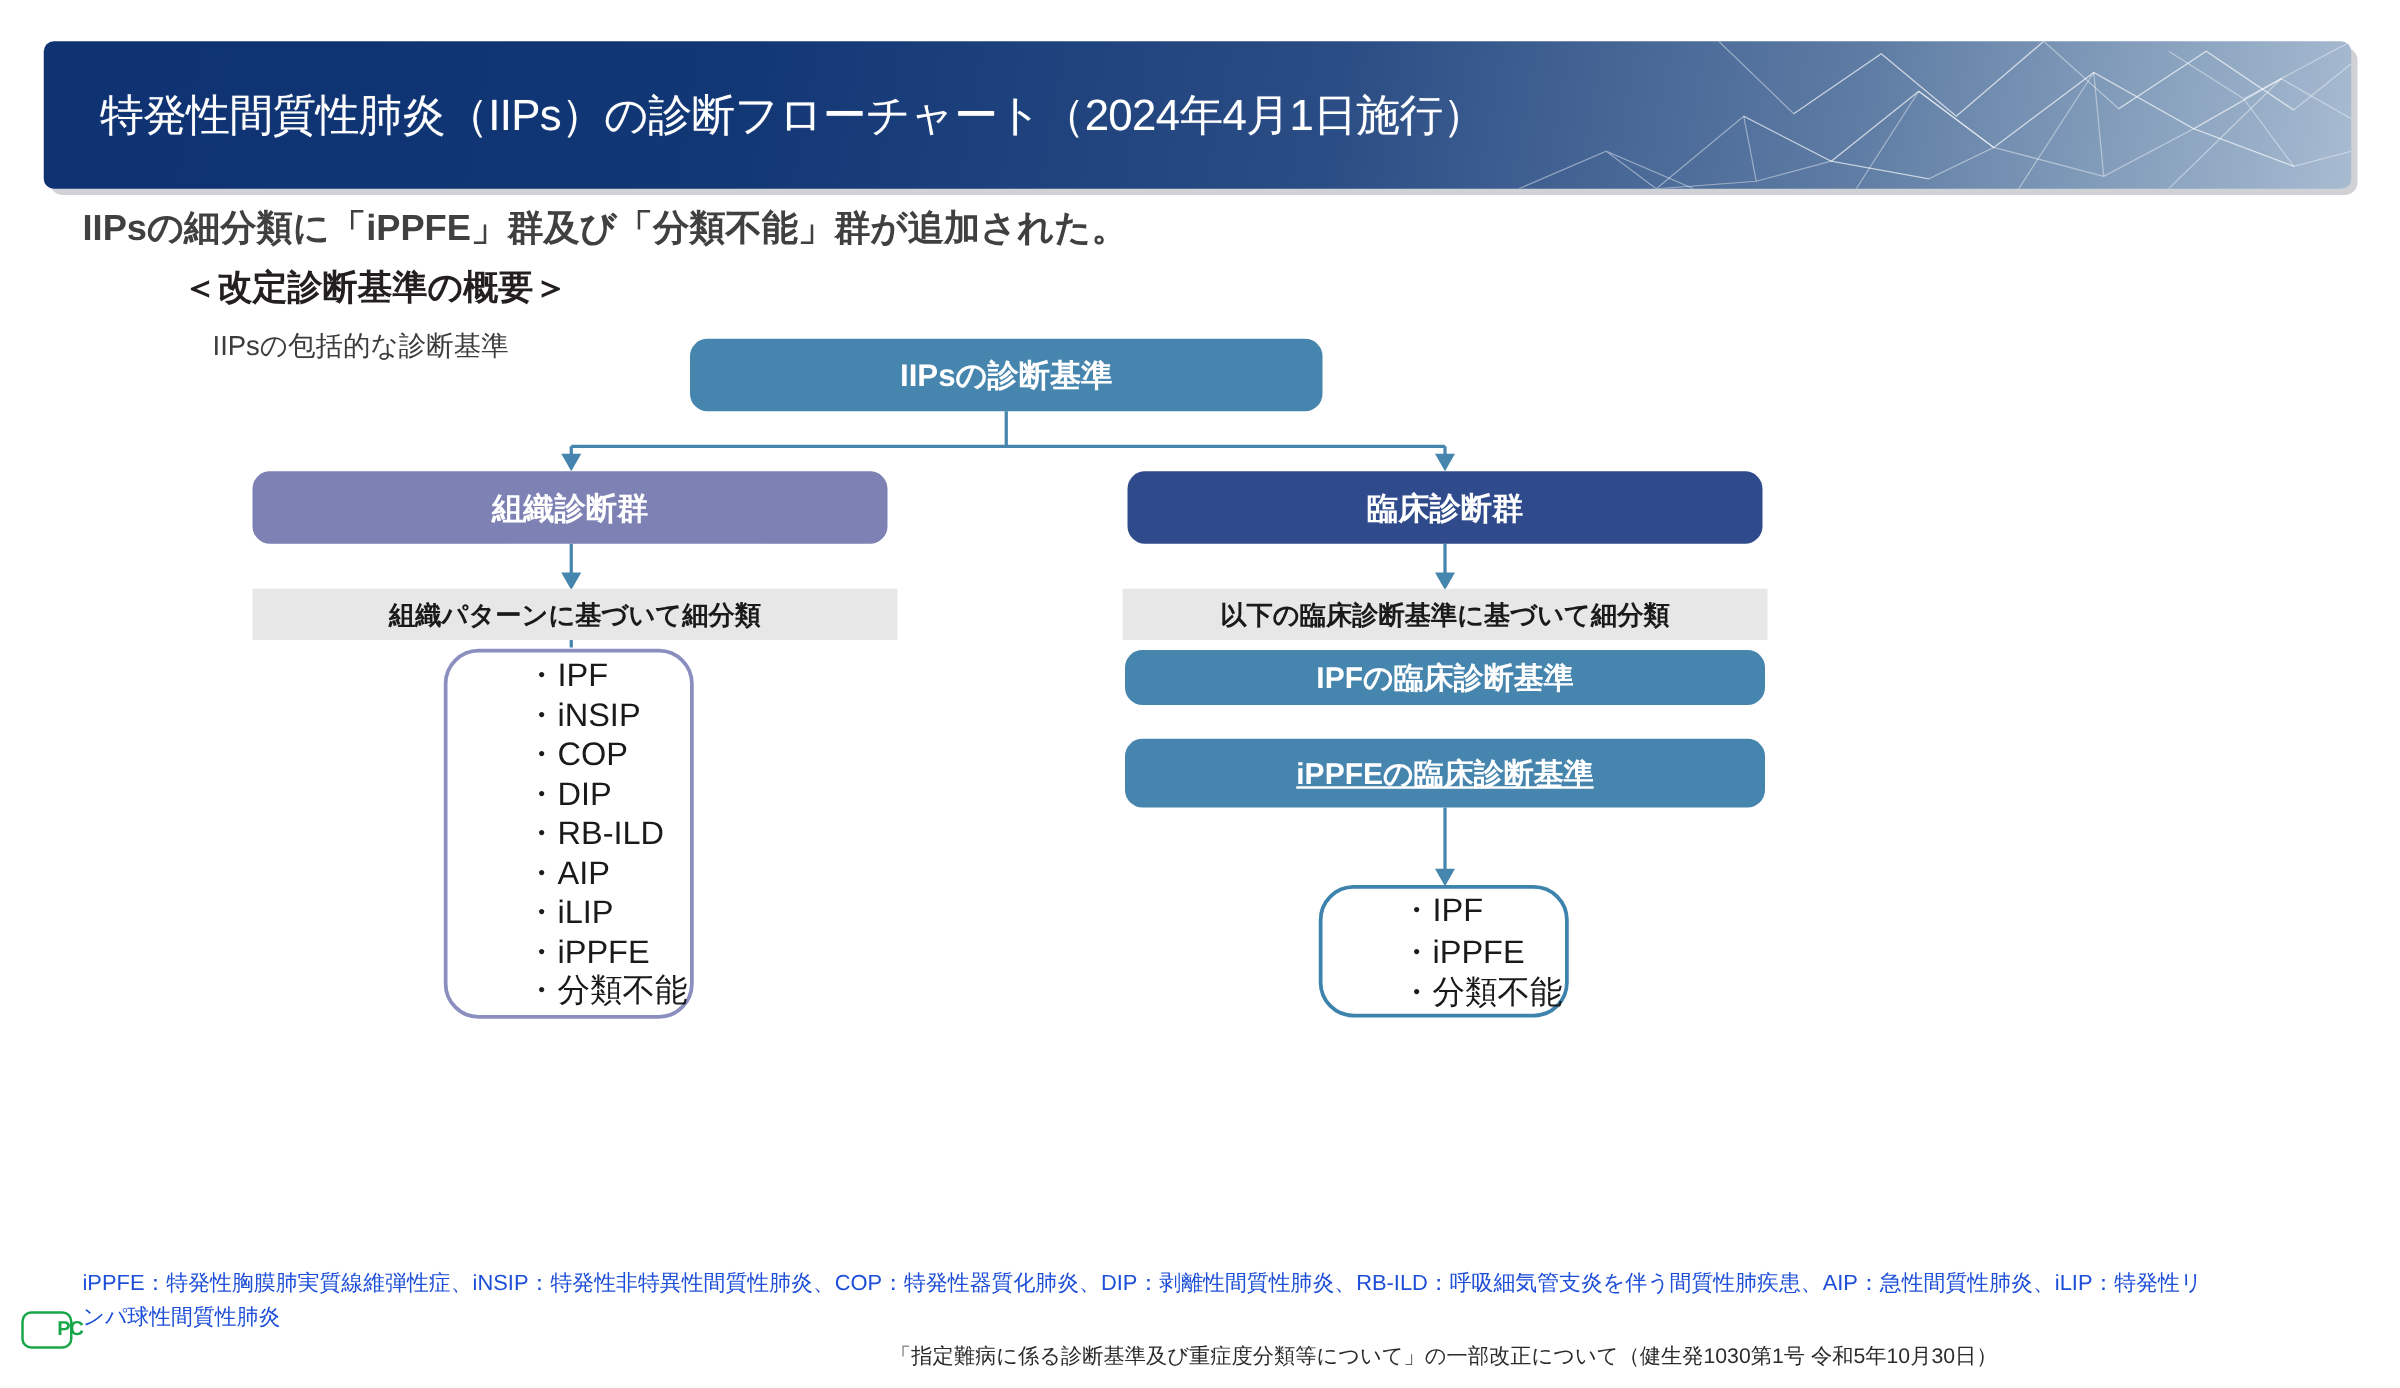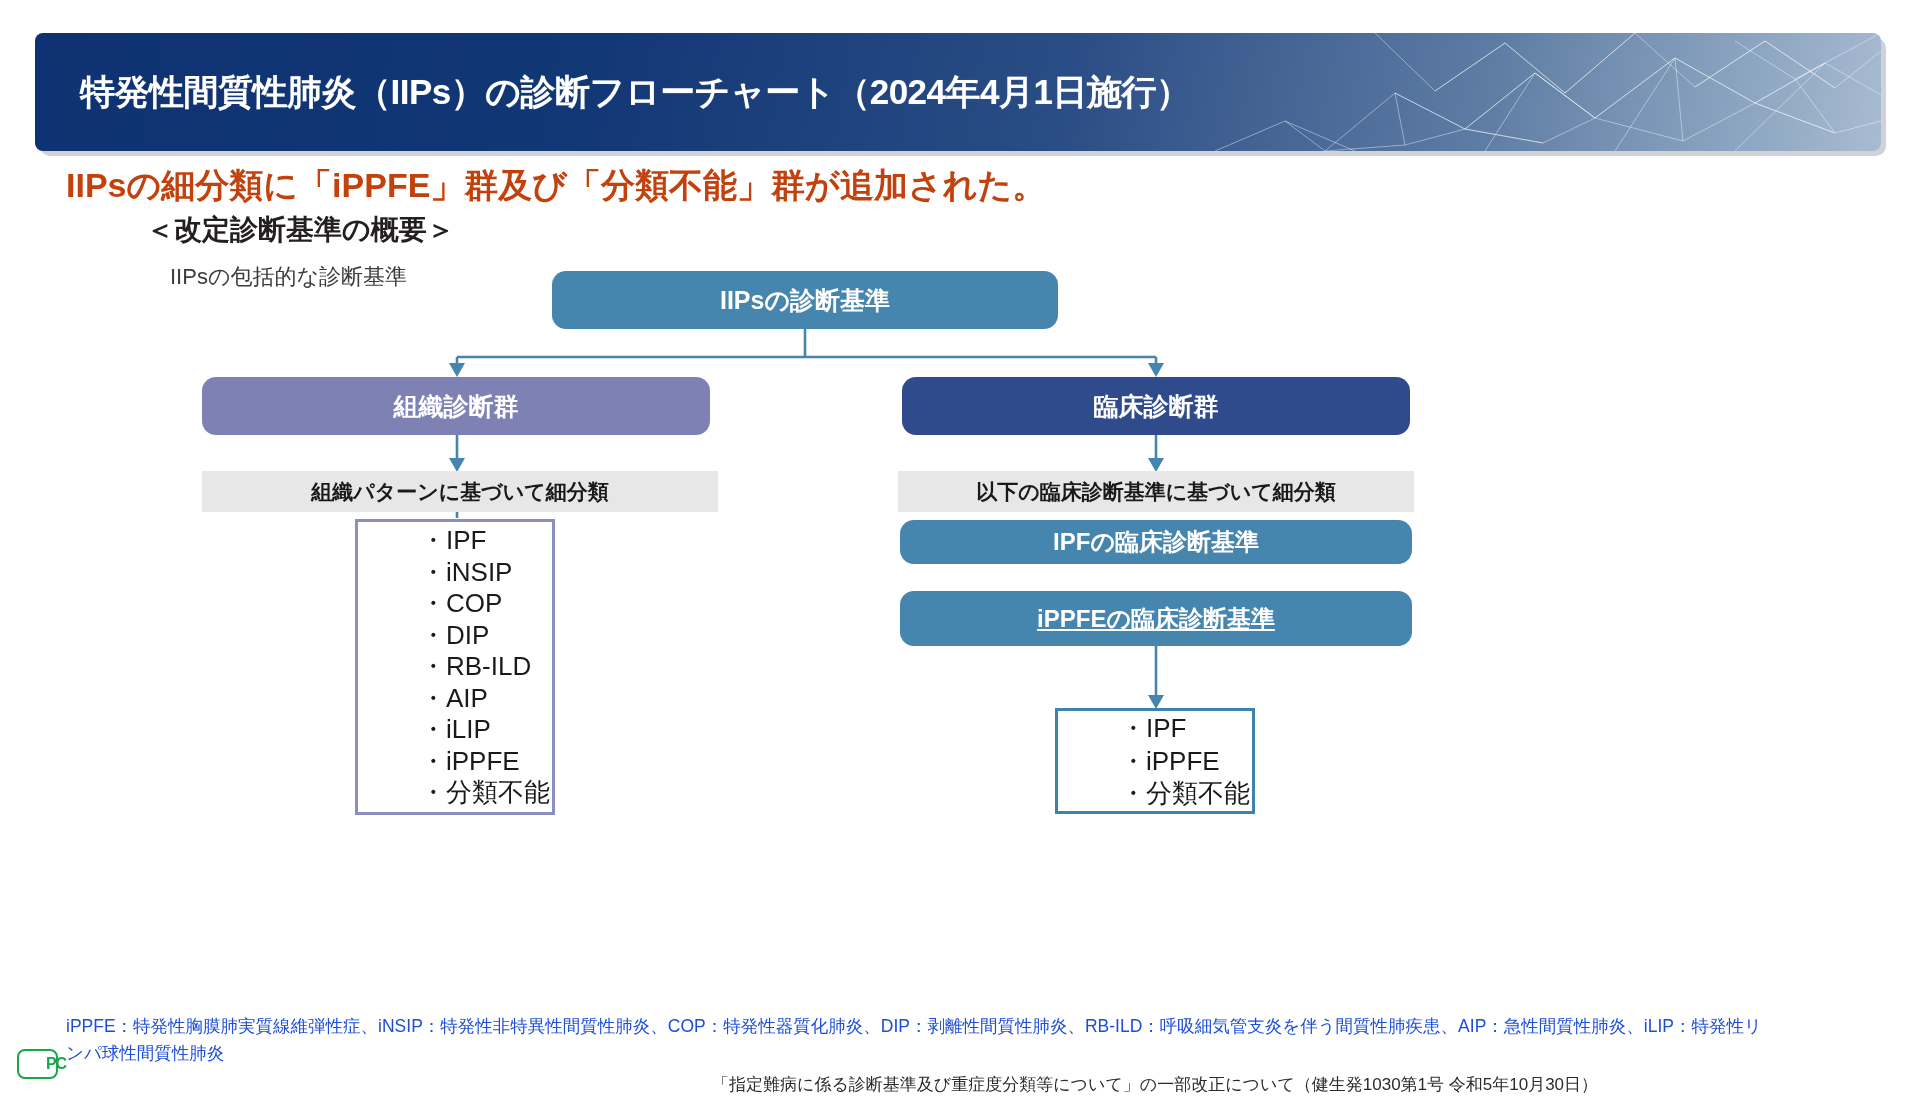"特発性間質性肺炎（IIPs）の診断フローチャート（2024年4月1日施行）" .banner-title { font-weight: bold -> normal }
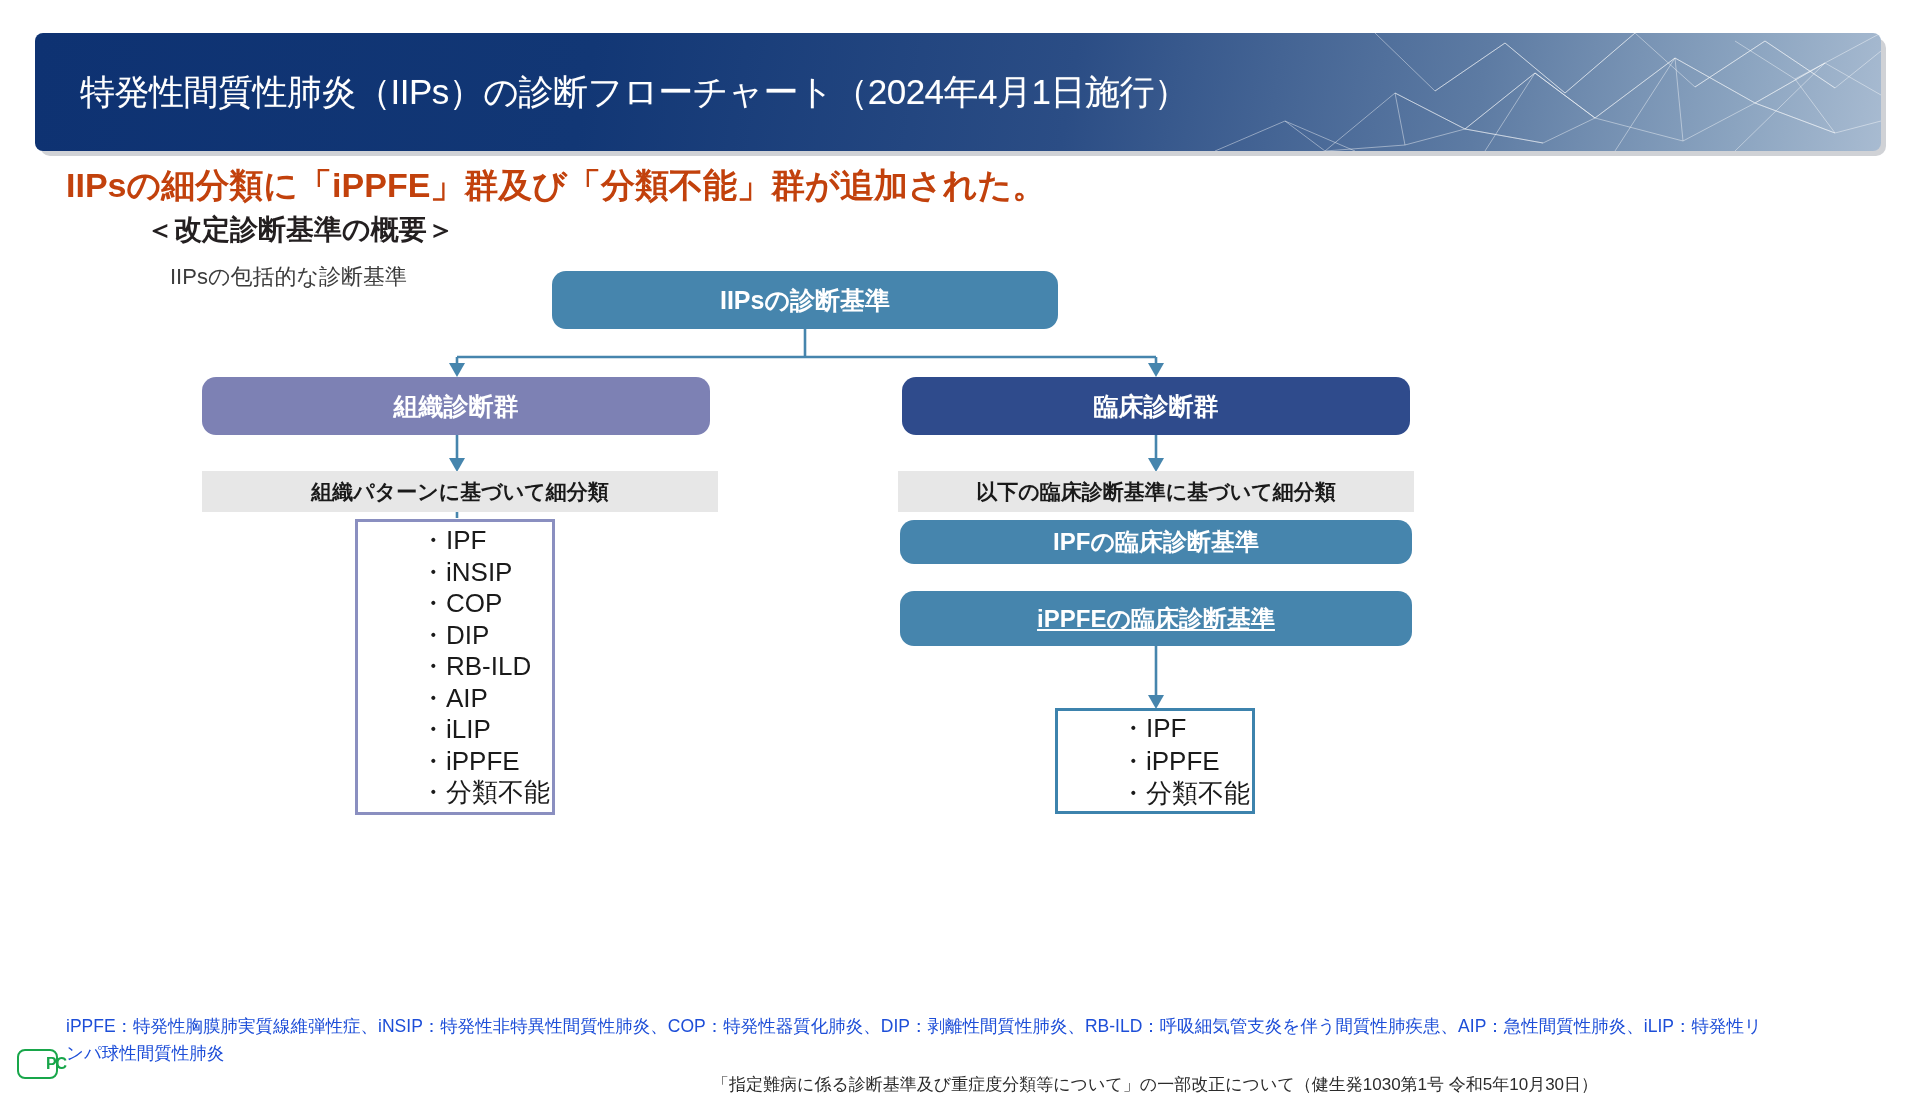"IIPsの細分類に「iPPFE」群及び「分類不能」群が追加された。" .lead { color: #c2410c -> #404040; font-size: 34px -> 29px }
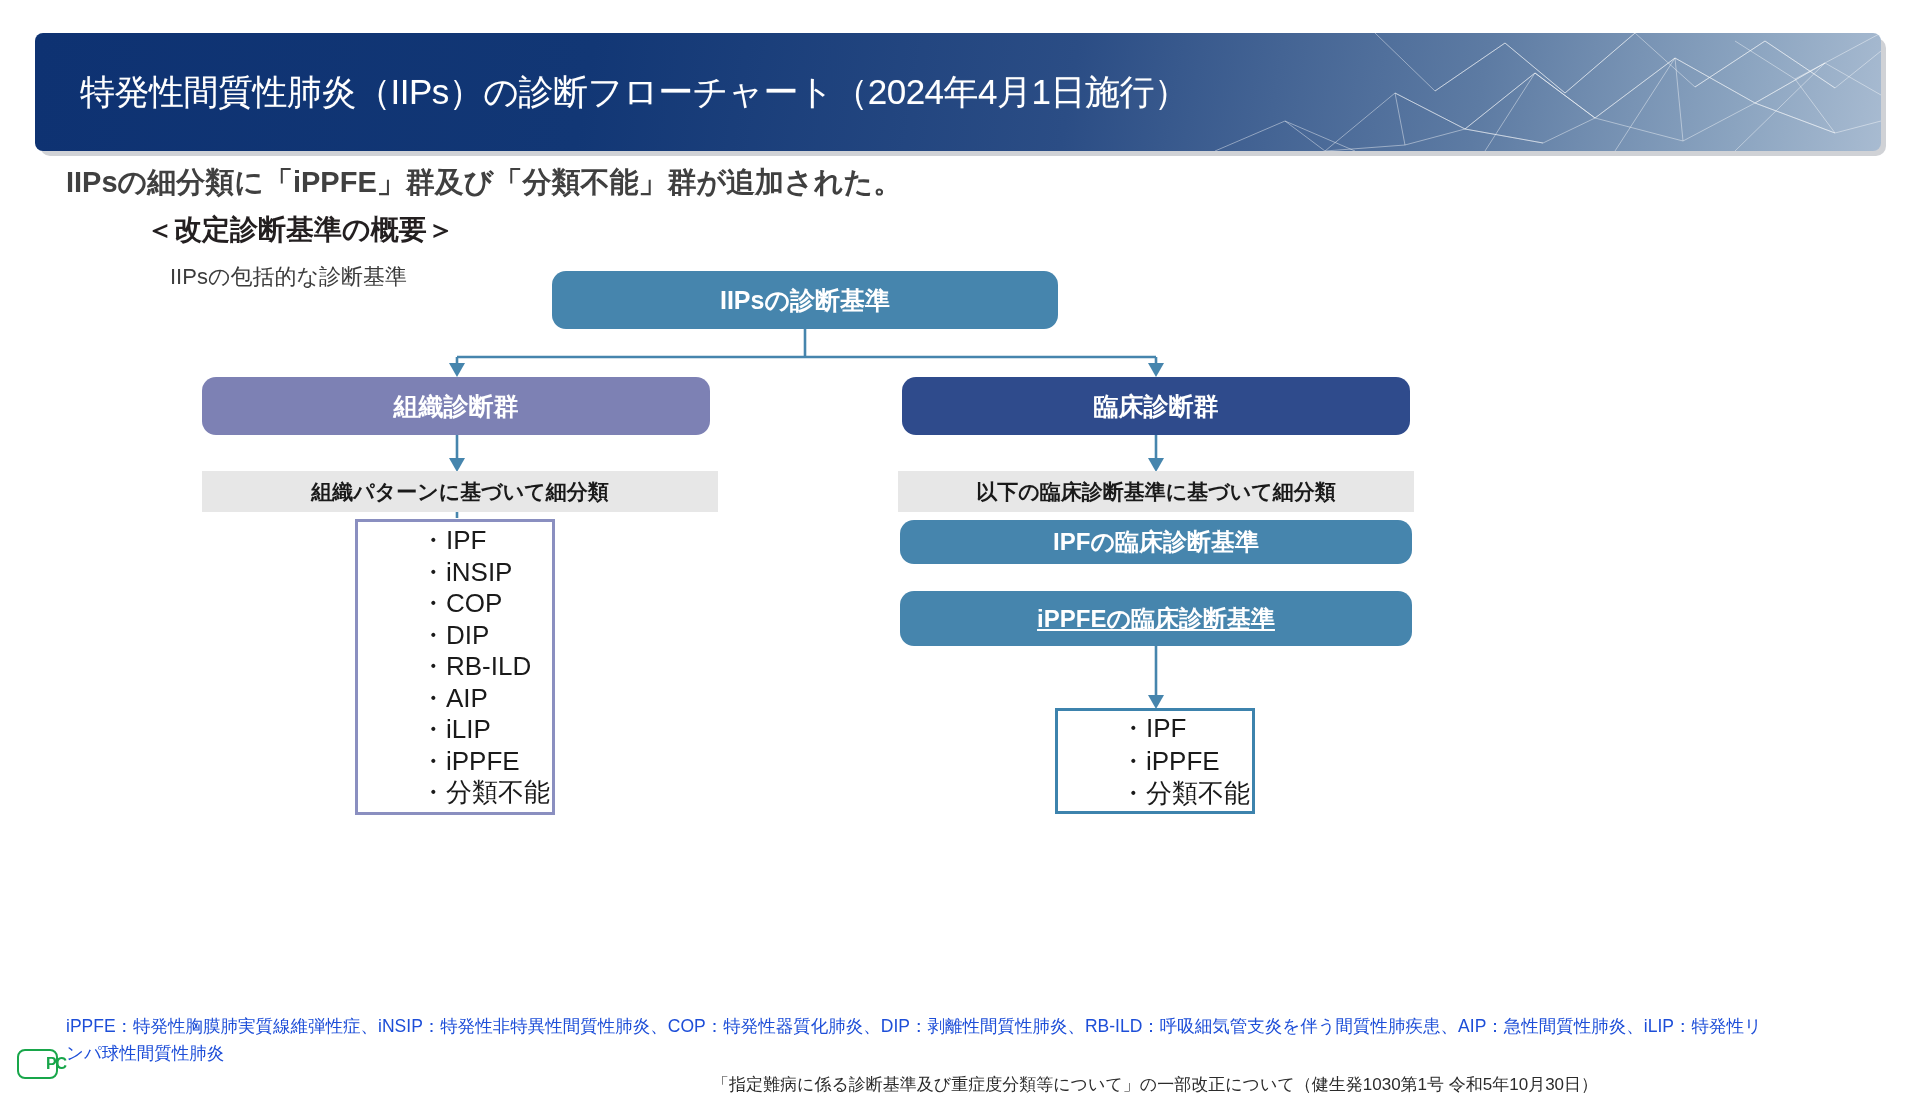"・IPF" .listbox { border-radius: none -> 28px }
